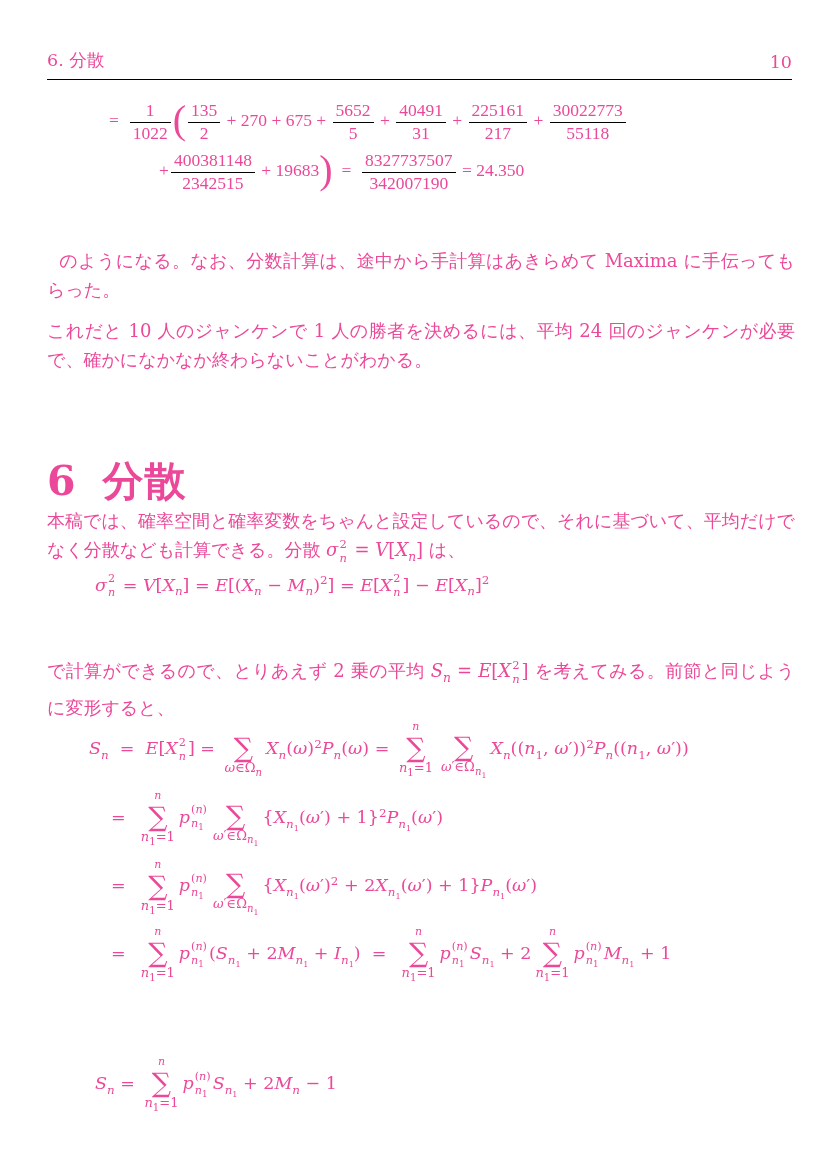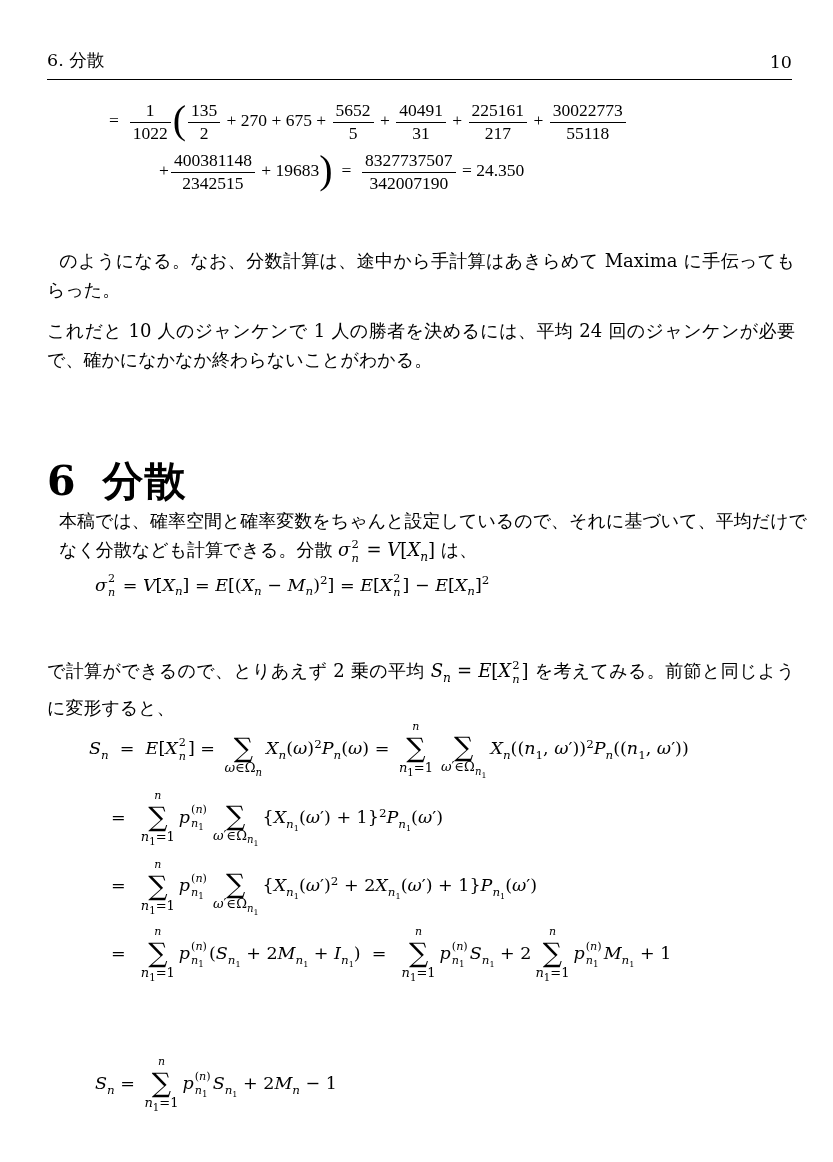"6. 分散" .page { color: #000000 -> #ec4899 }
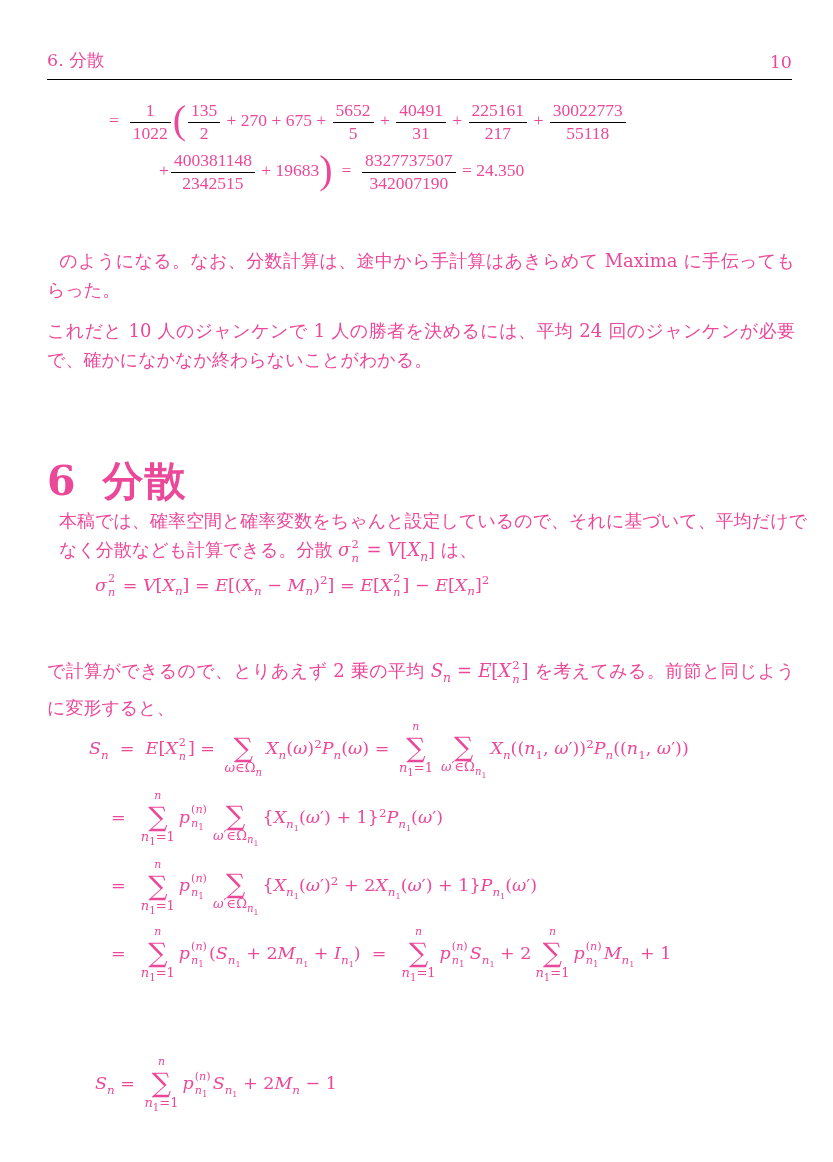"本稿では、確率空間と確率変数をちゃんと設定しているので、それに基づいて、平均だけ" #para3 { margin-left: 12px -> none }
